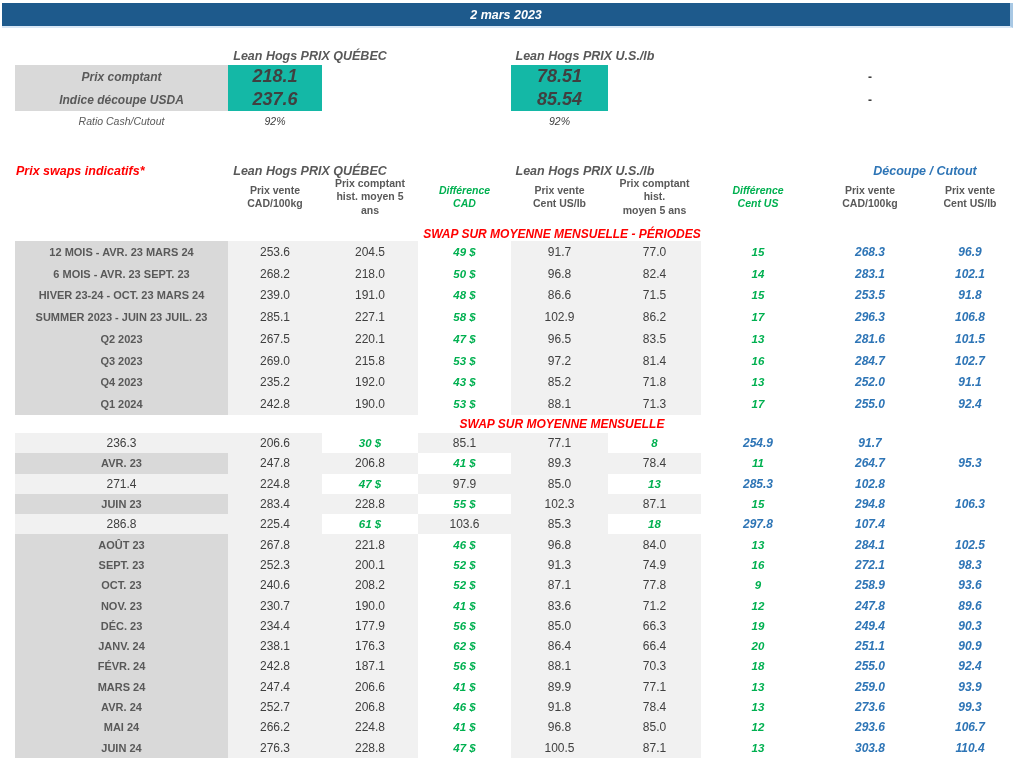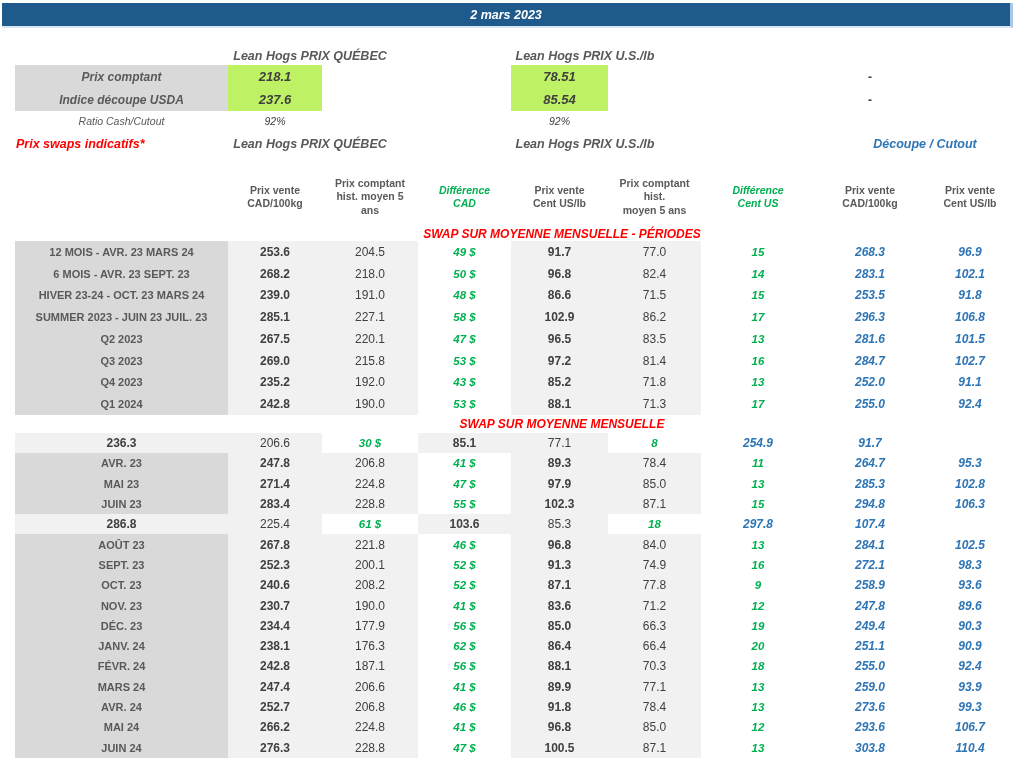"218.1" .sval { background: #bef264 -> #14b8a6; font-size: 13px -> 18px }
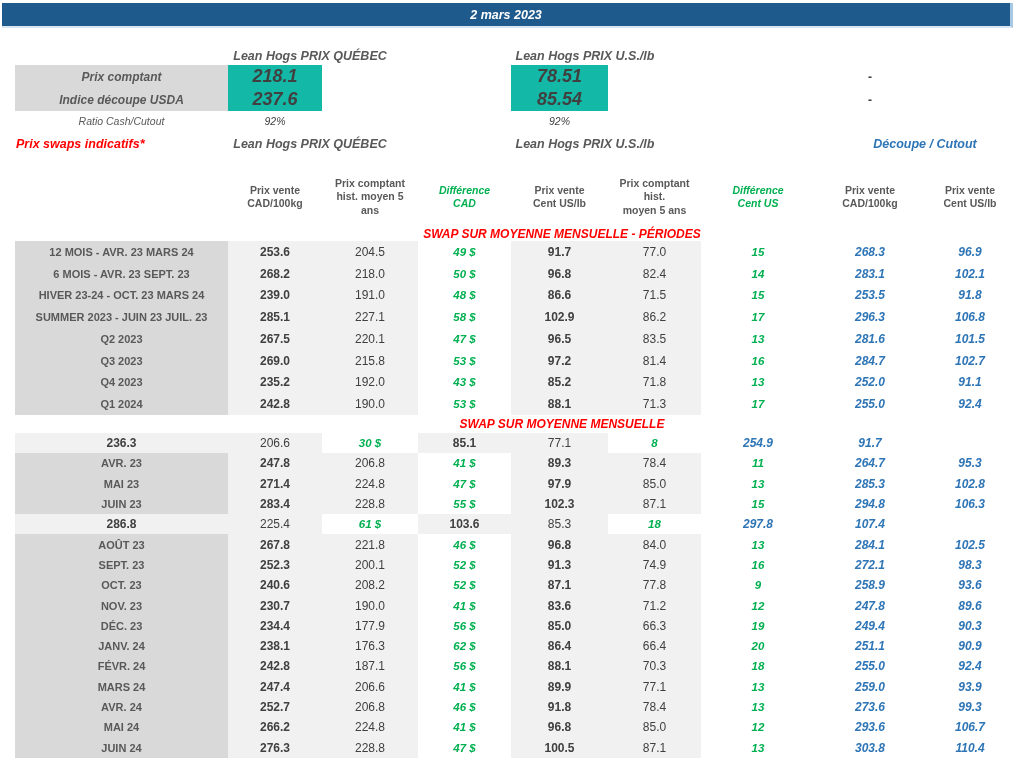"Prix swaps indicatifs*" #swapshead { top: 134px -> 161px }
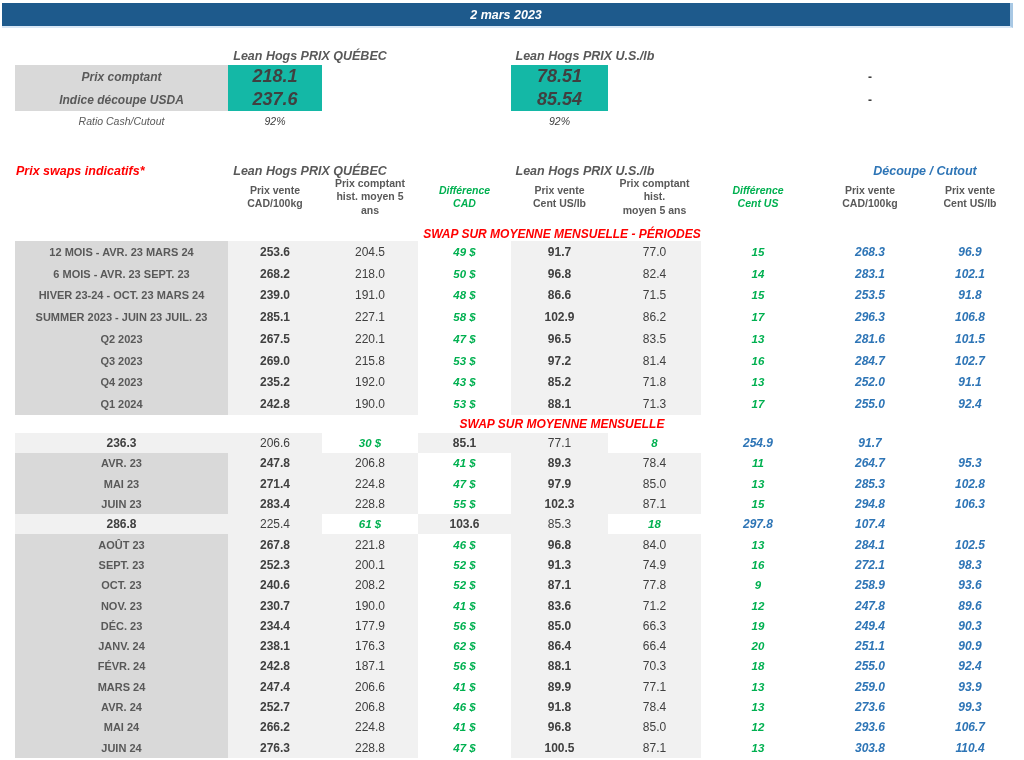"253.6" .b { font-weight: 700 -> 400 }
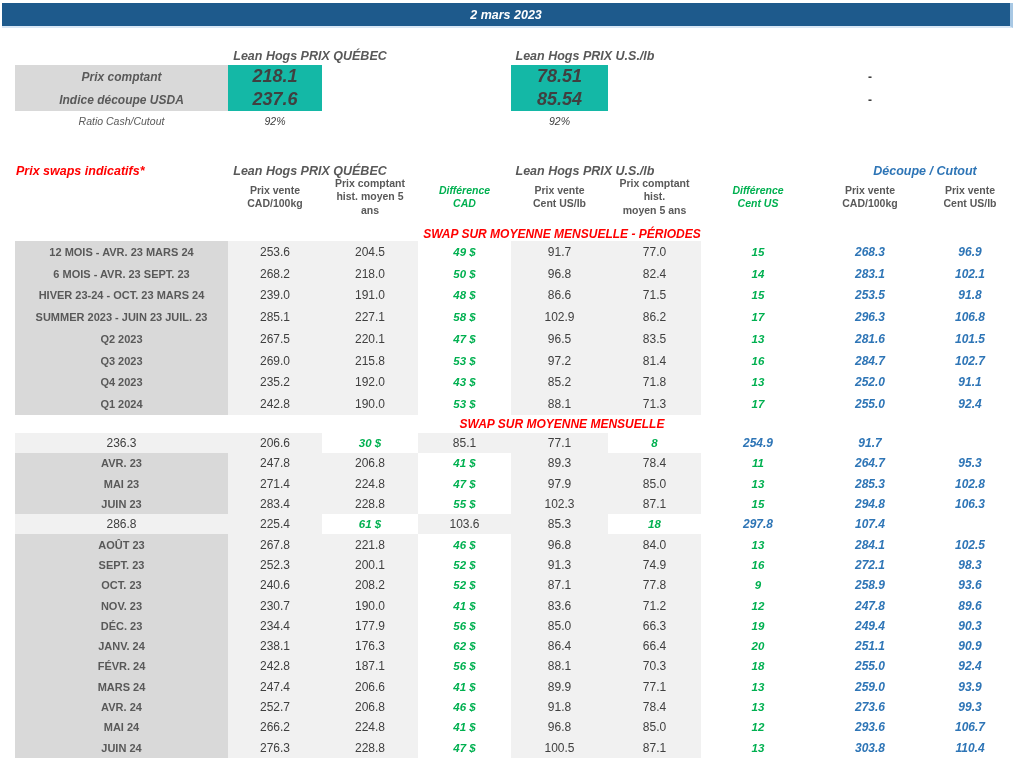"MAI 23" div.cell { html: <div>MAI 23</div> -> none }
